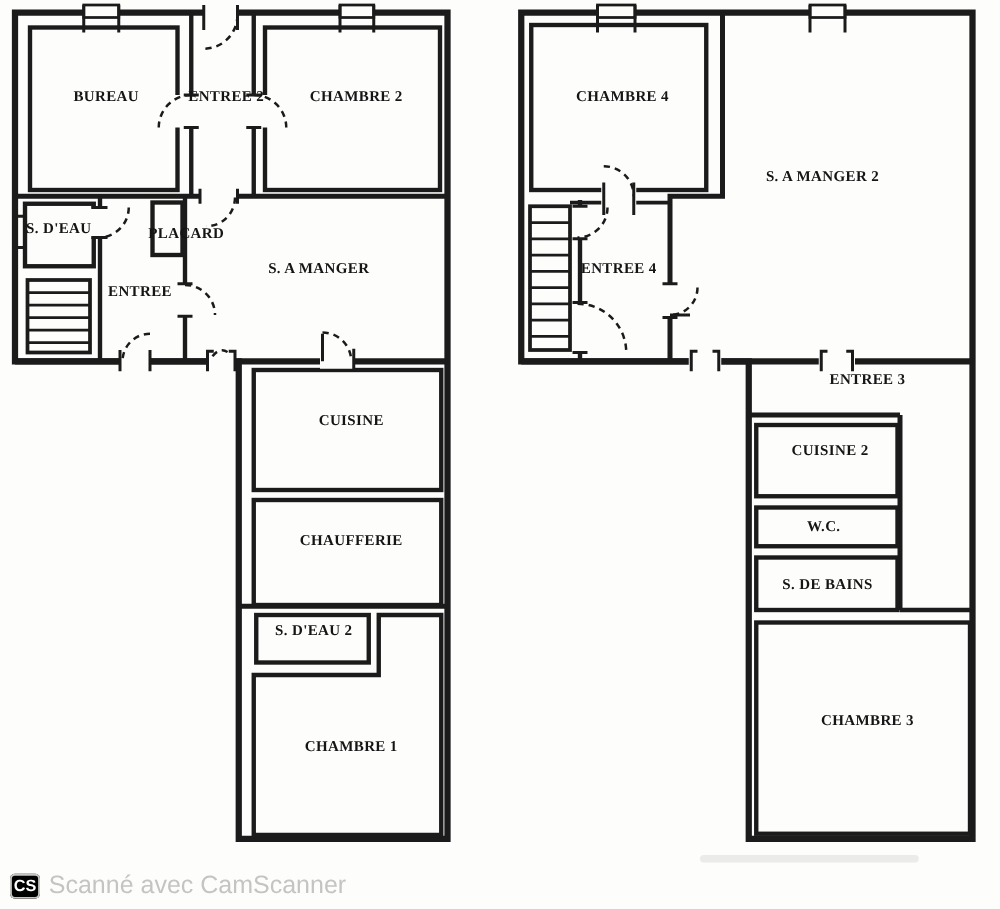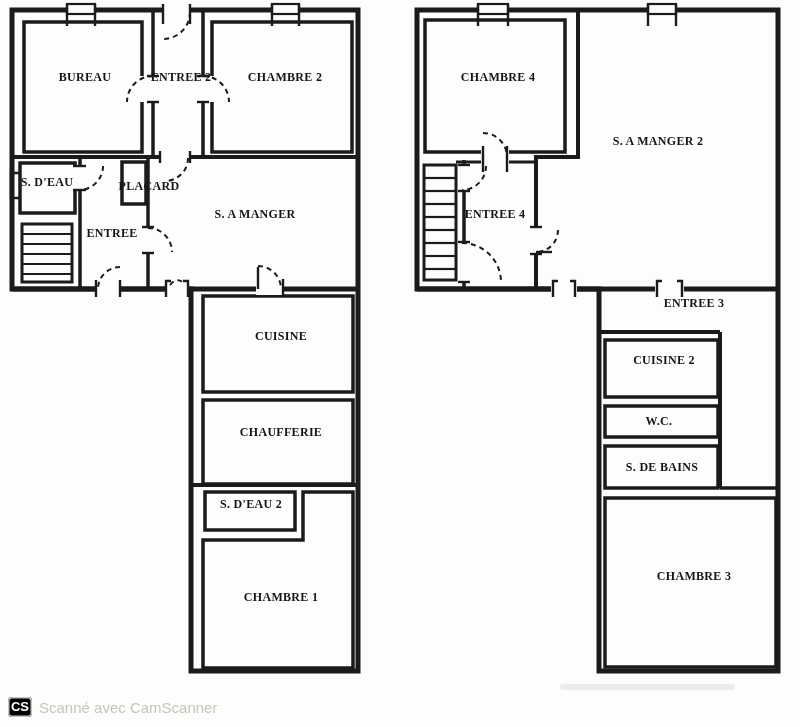"Scanné avec CamScanner" .wm-text { font-size: 15px -> 20px }
